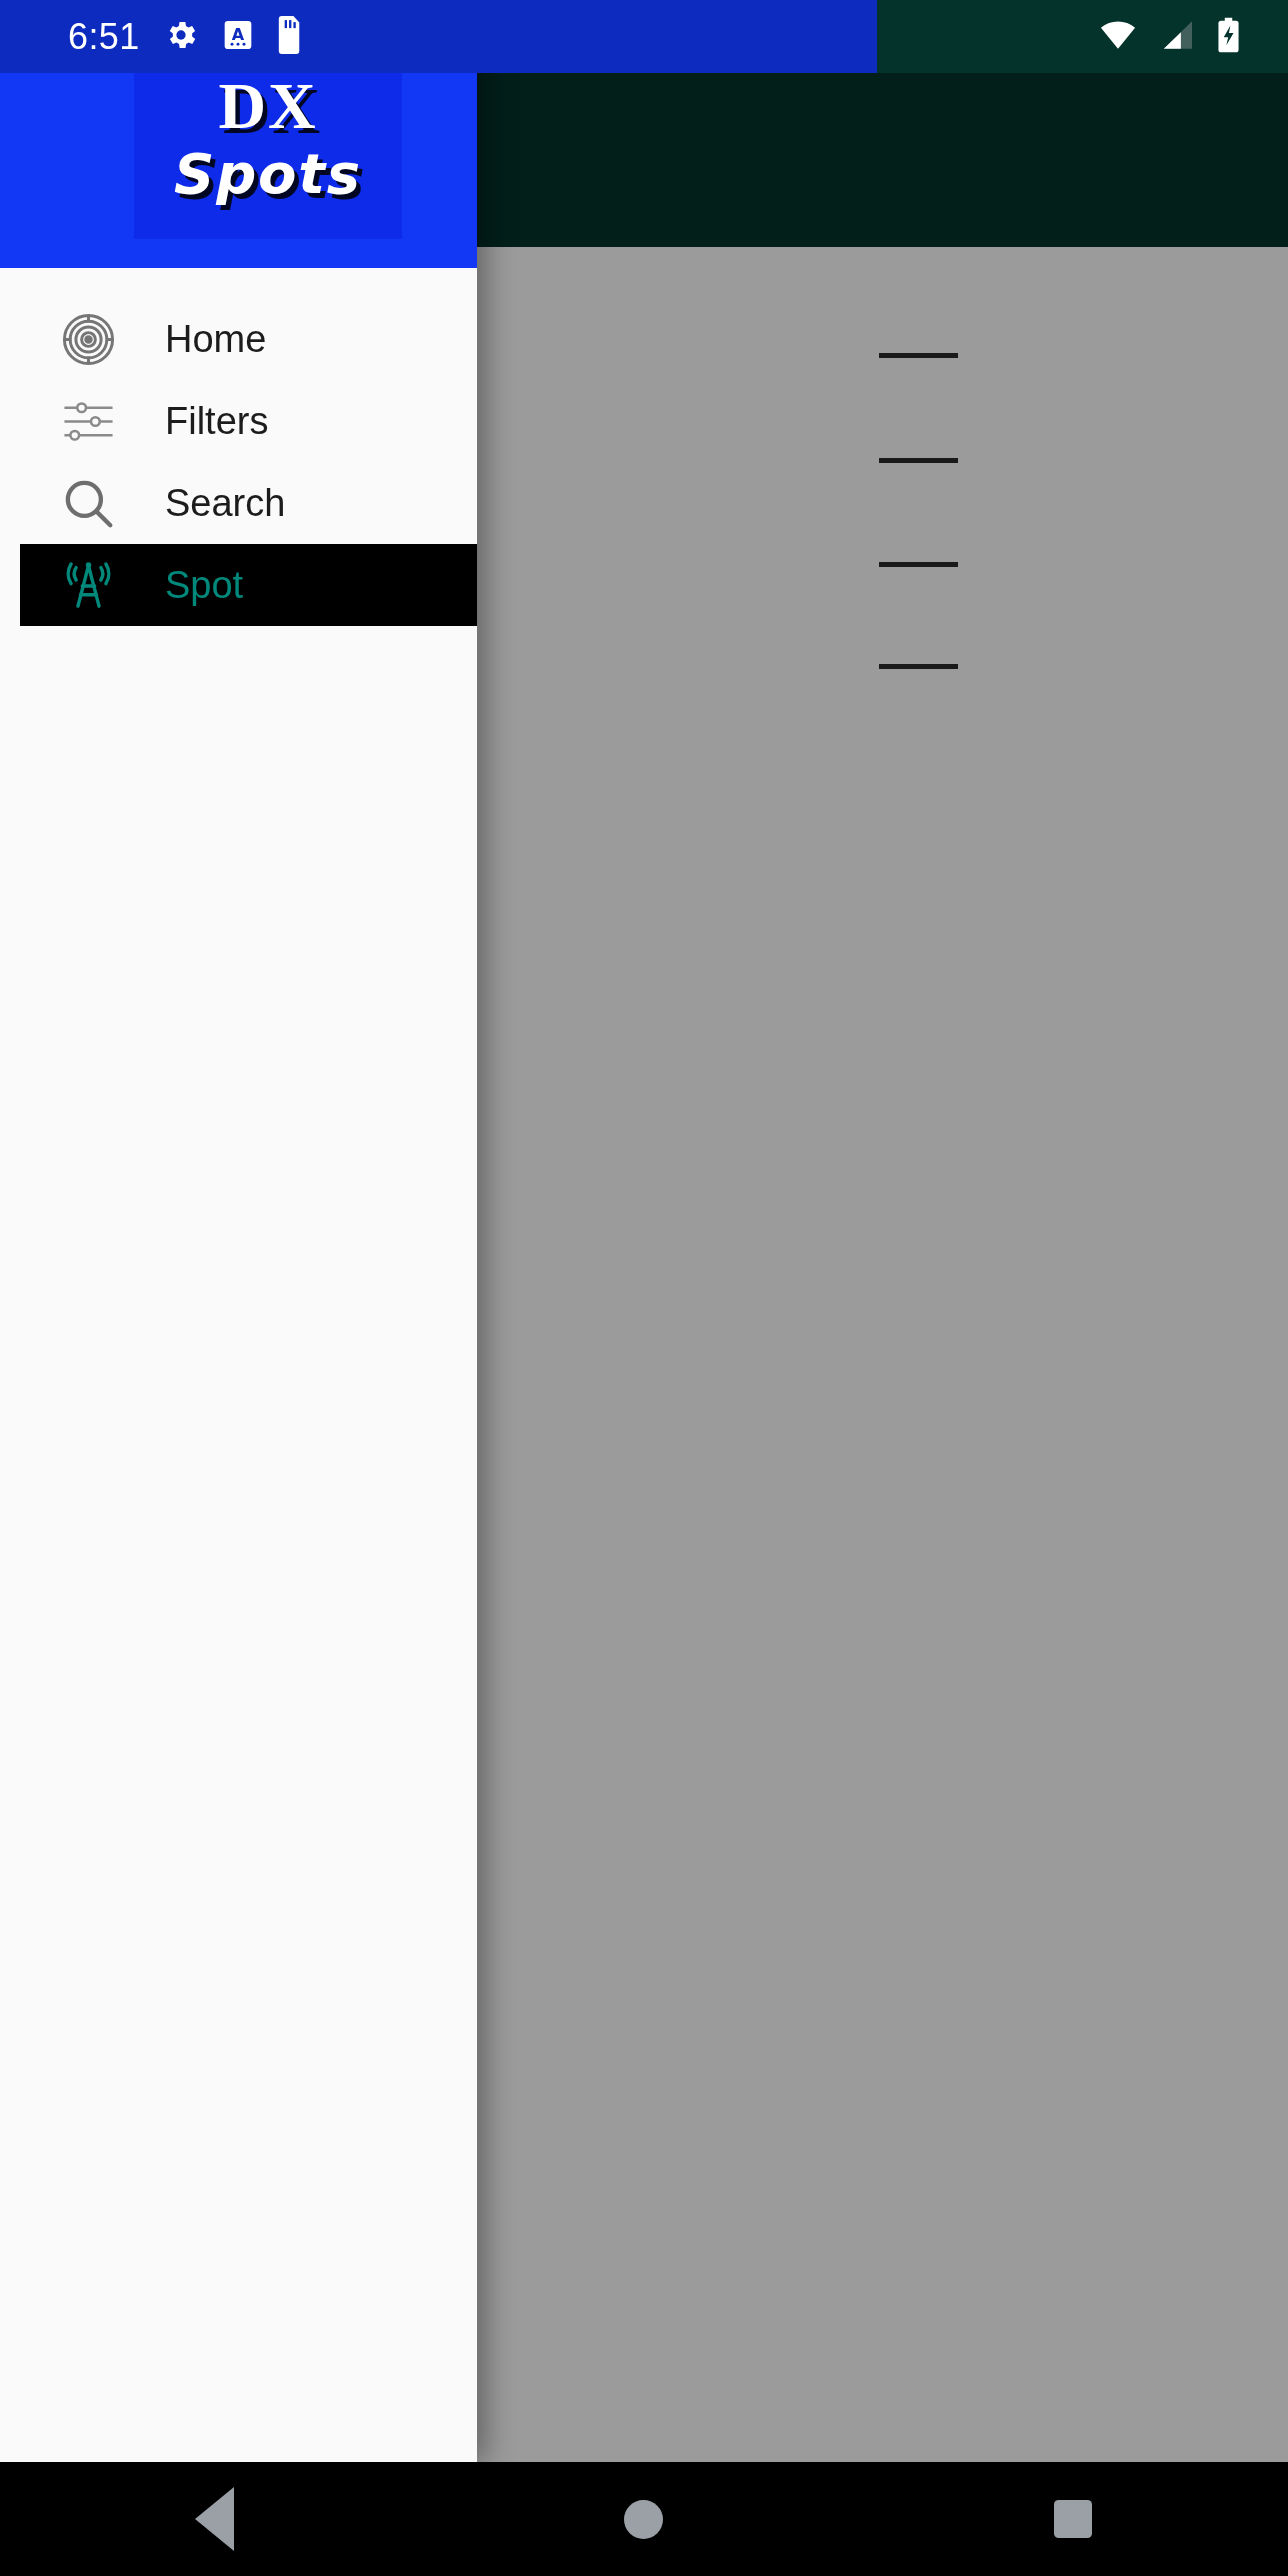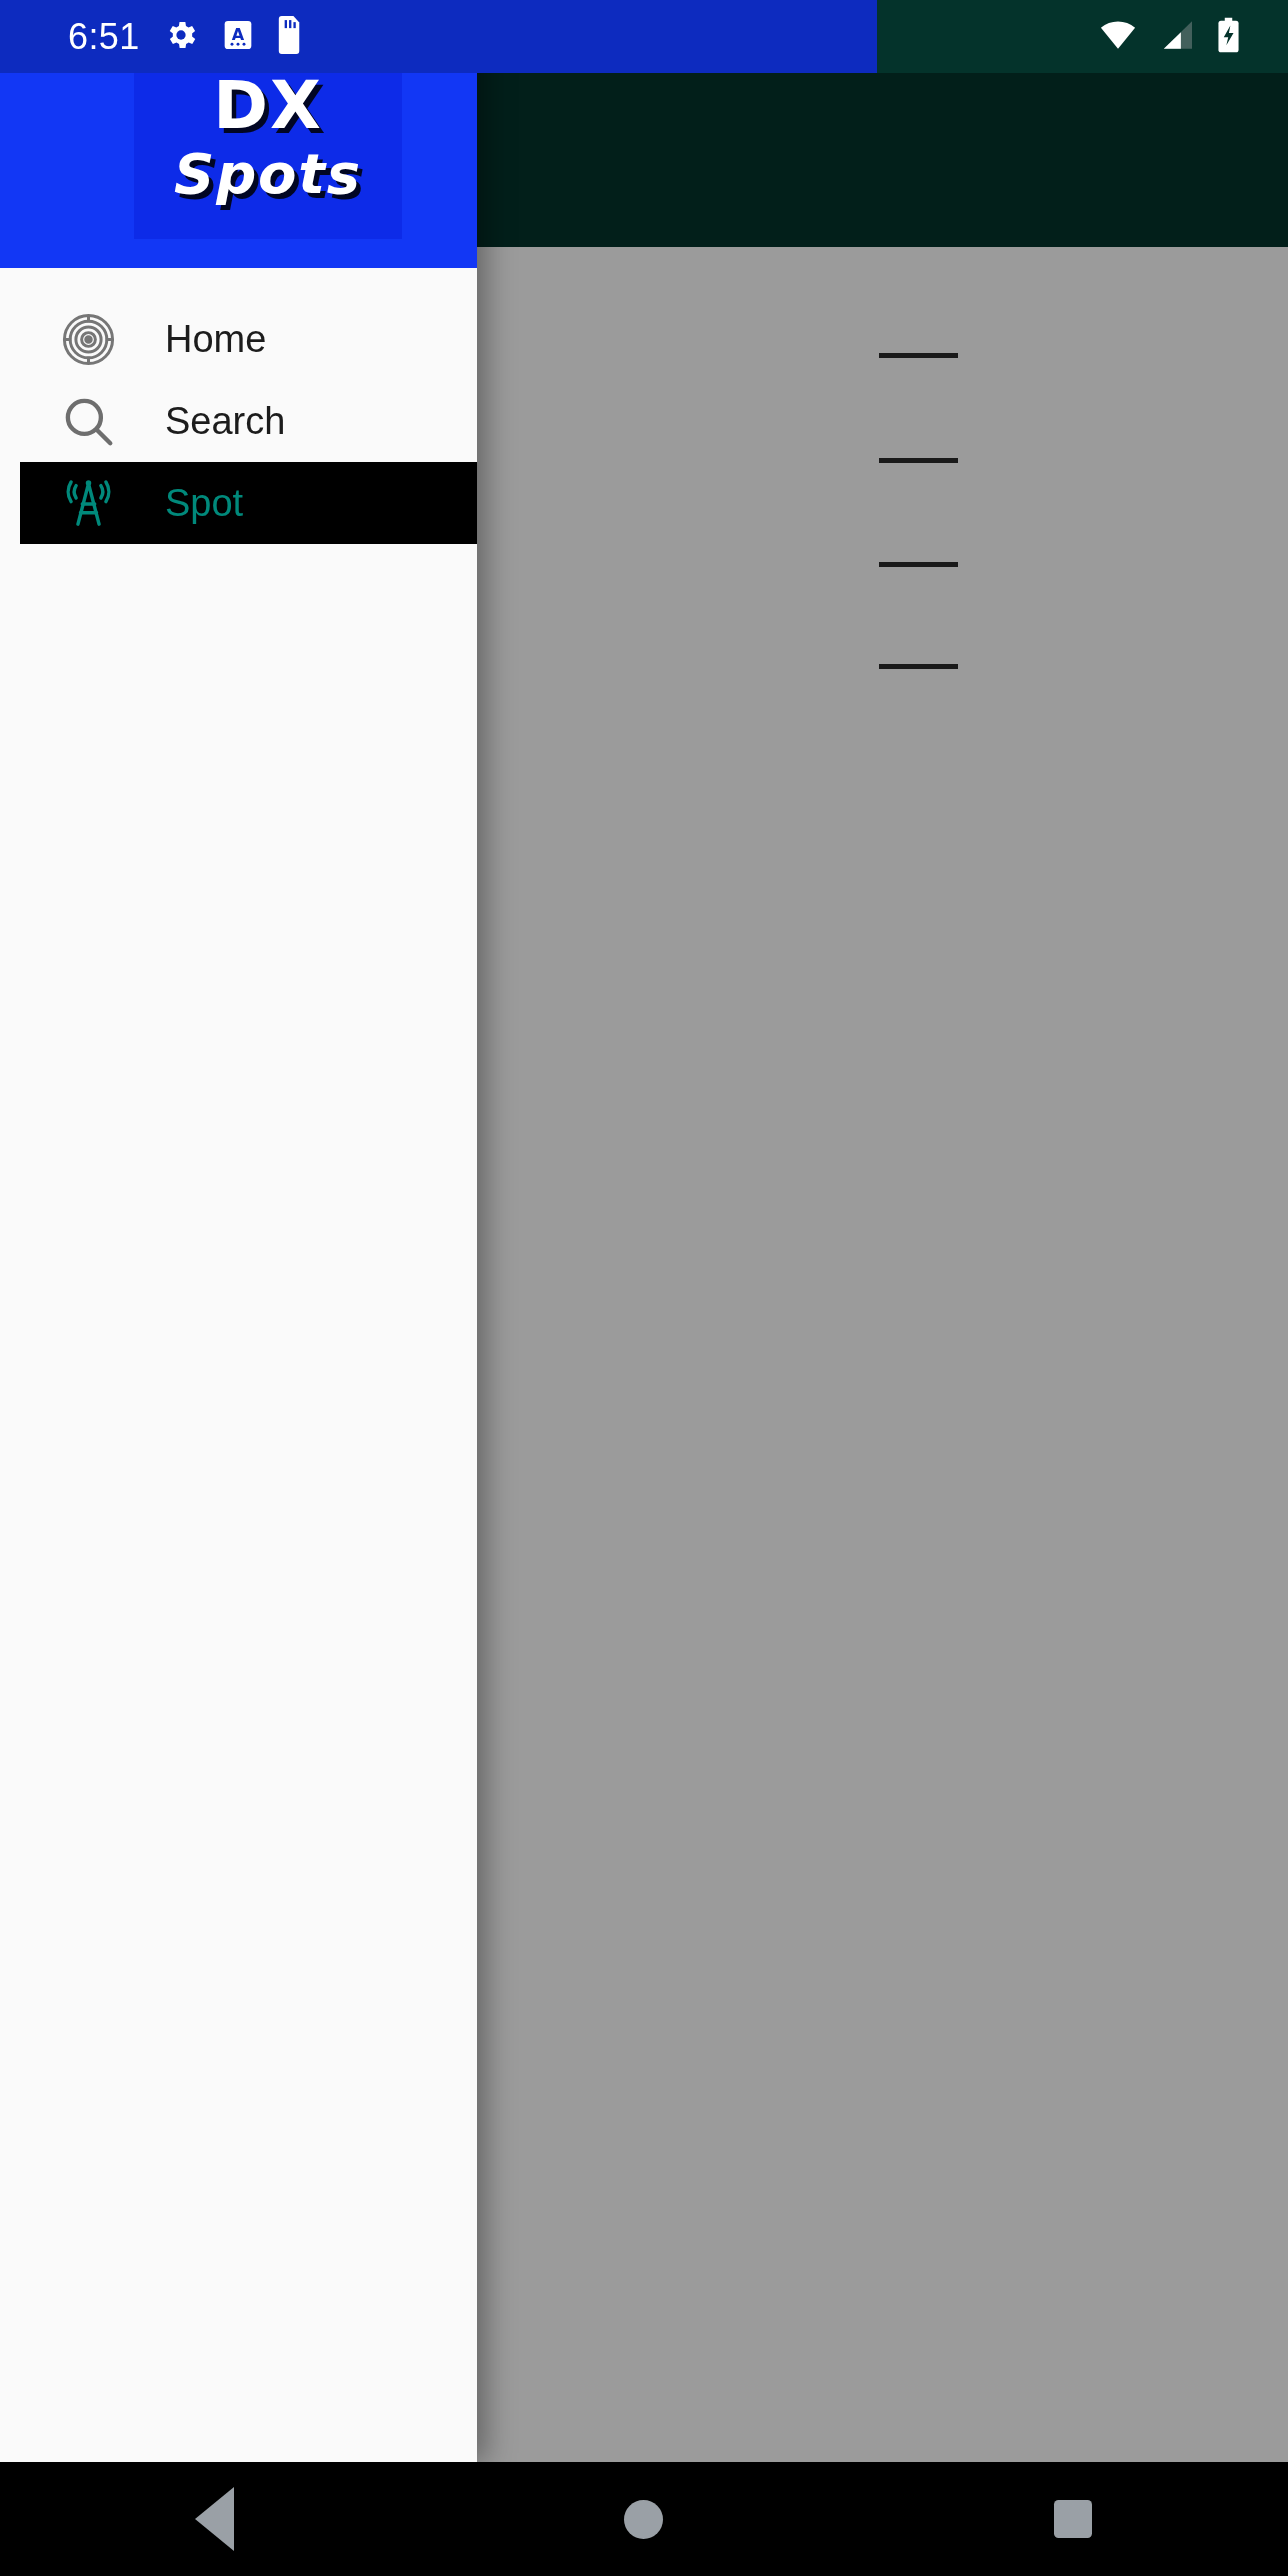"DX" .logo-dx { font-family: none -> Liberation Serif, serif }
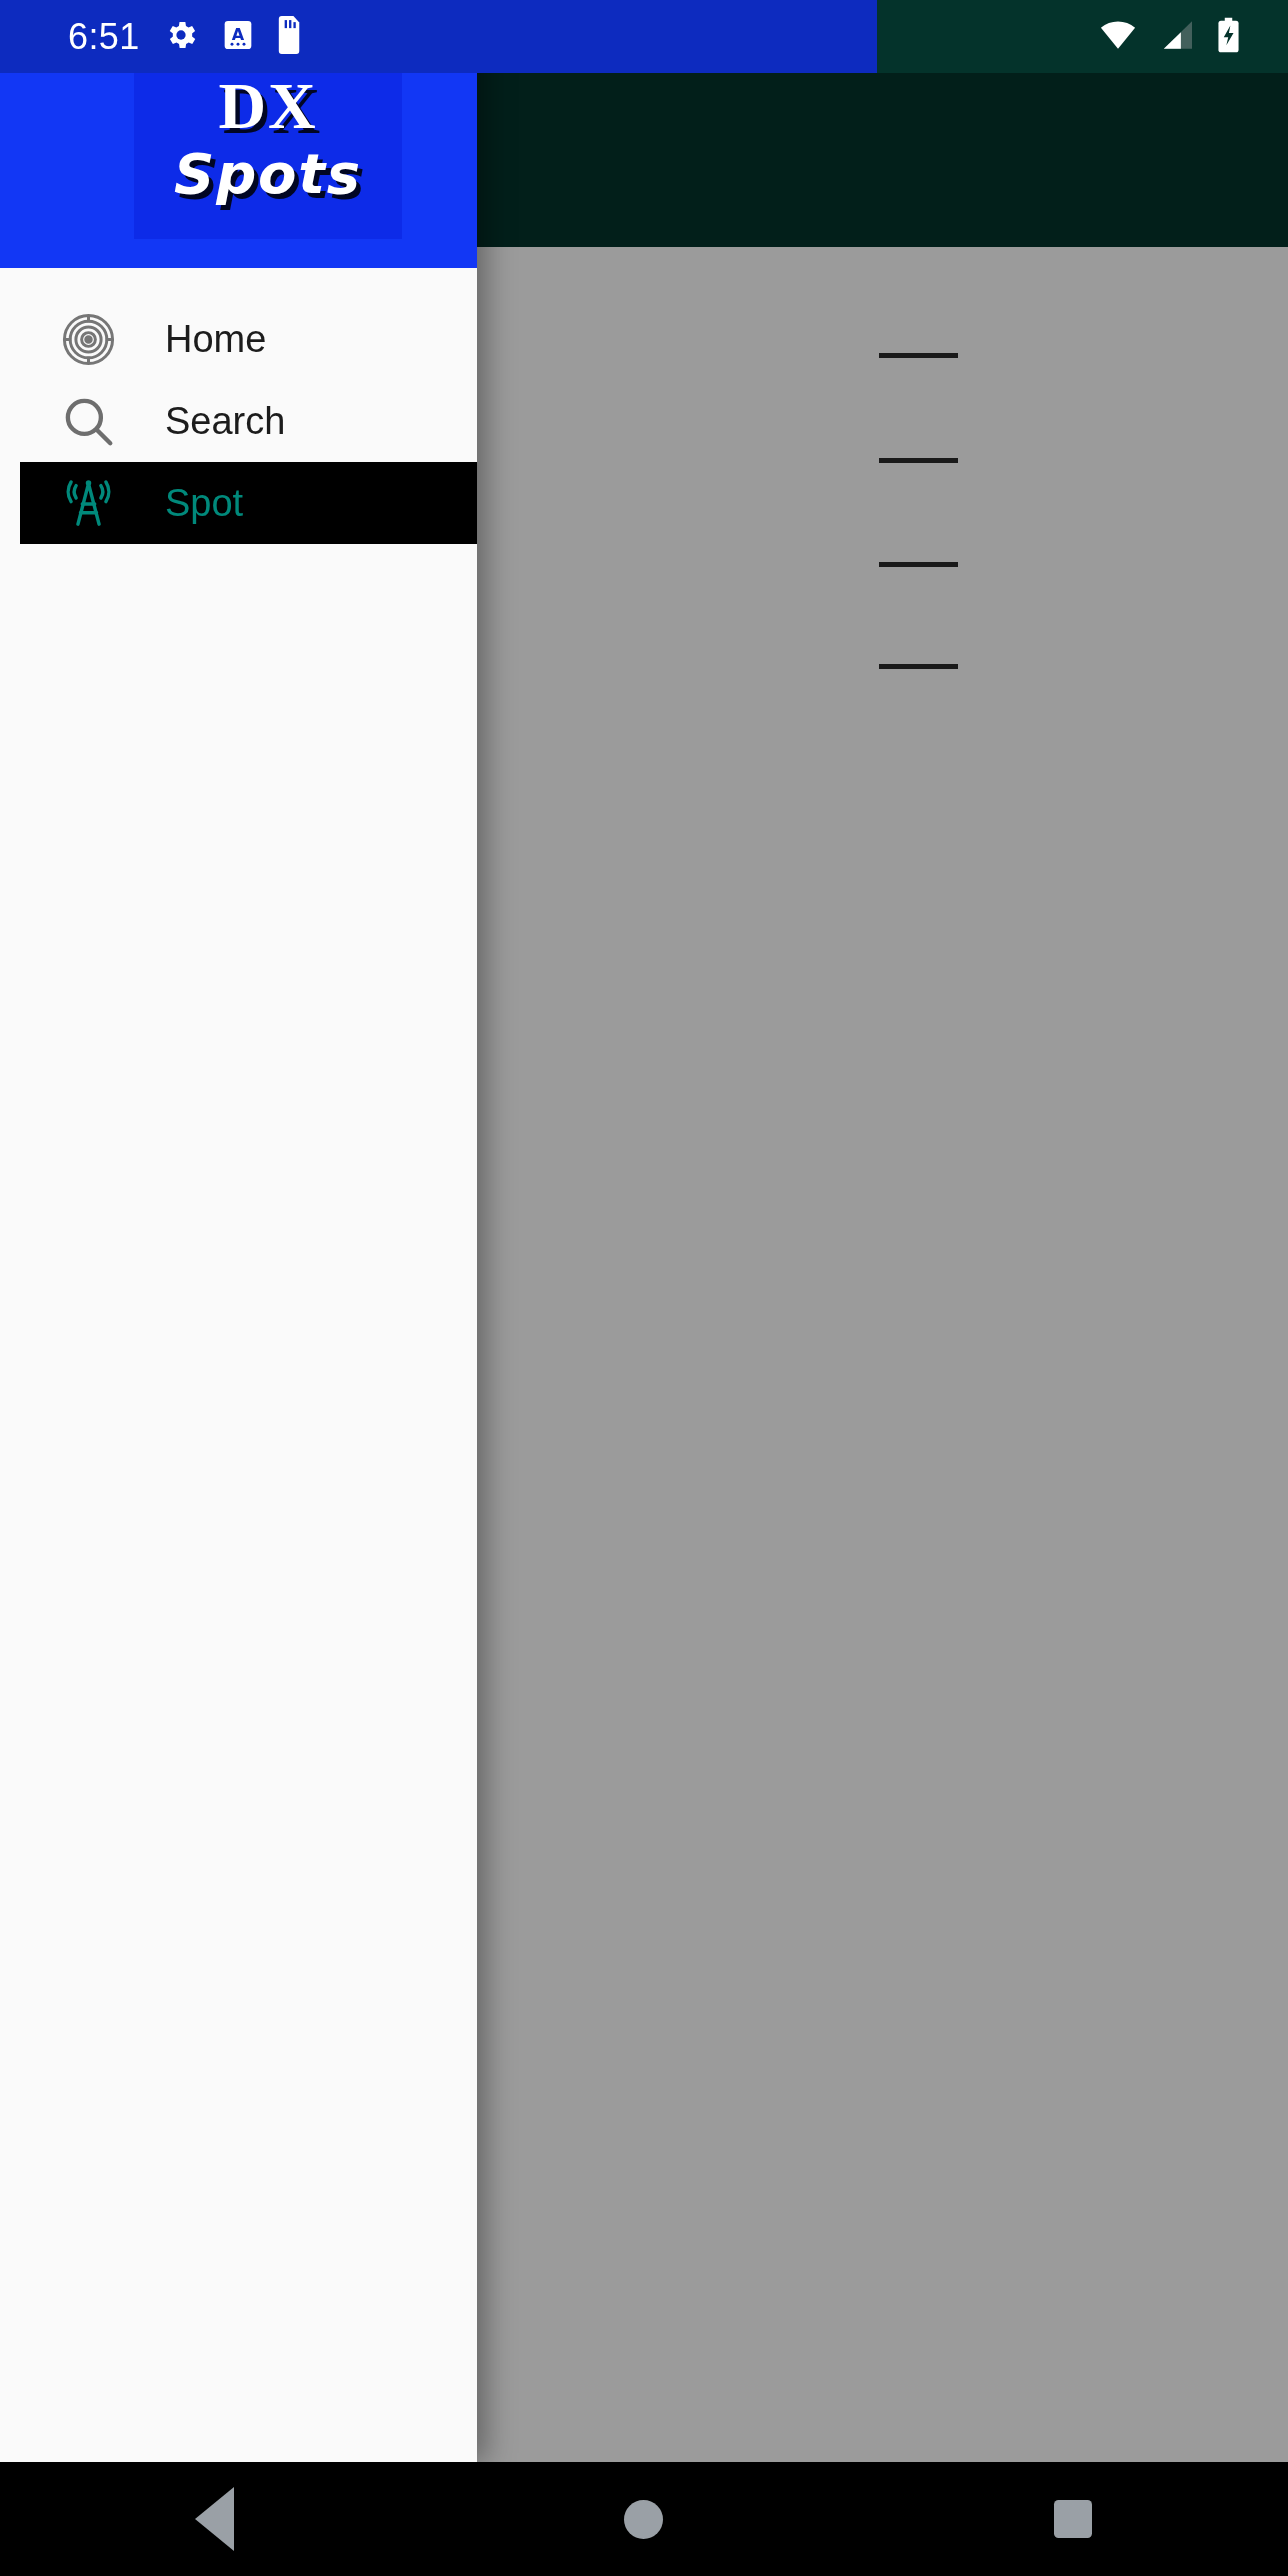"Filters" div.nav-item { html: none -> <div> <span> <svg> <line></line> <line></line> <line></line> <circle></circle> <circle></circle> <circle></circle> </svg> </span> <span>Filters</span> </div> }
